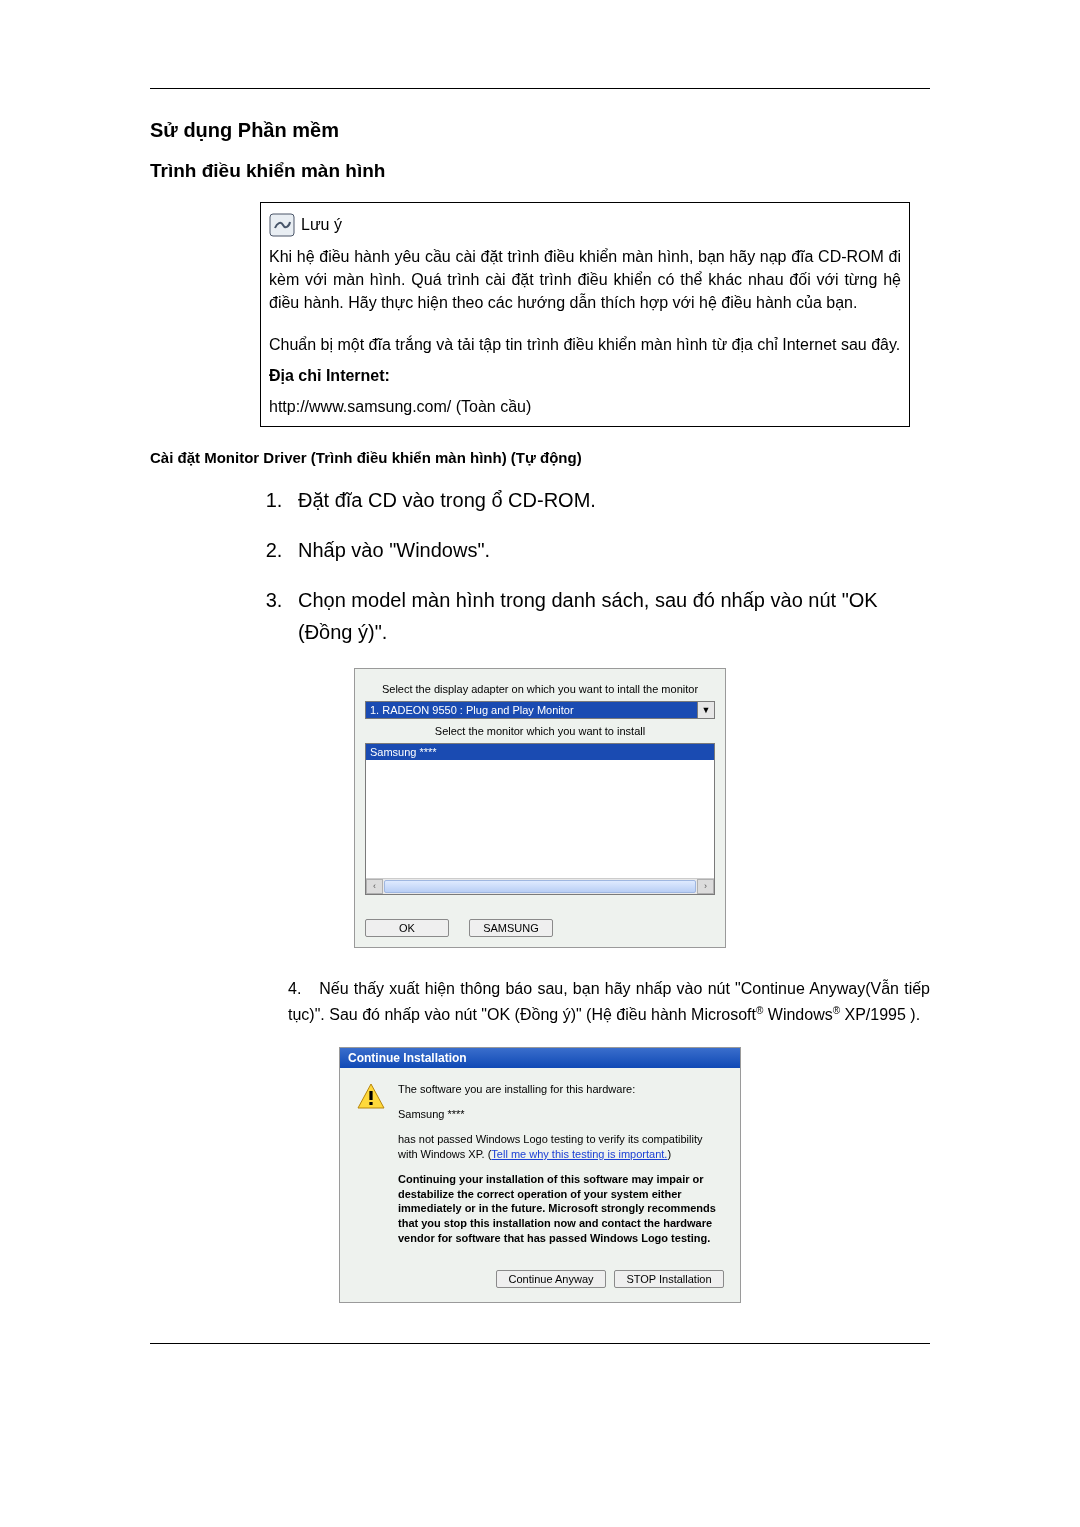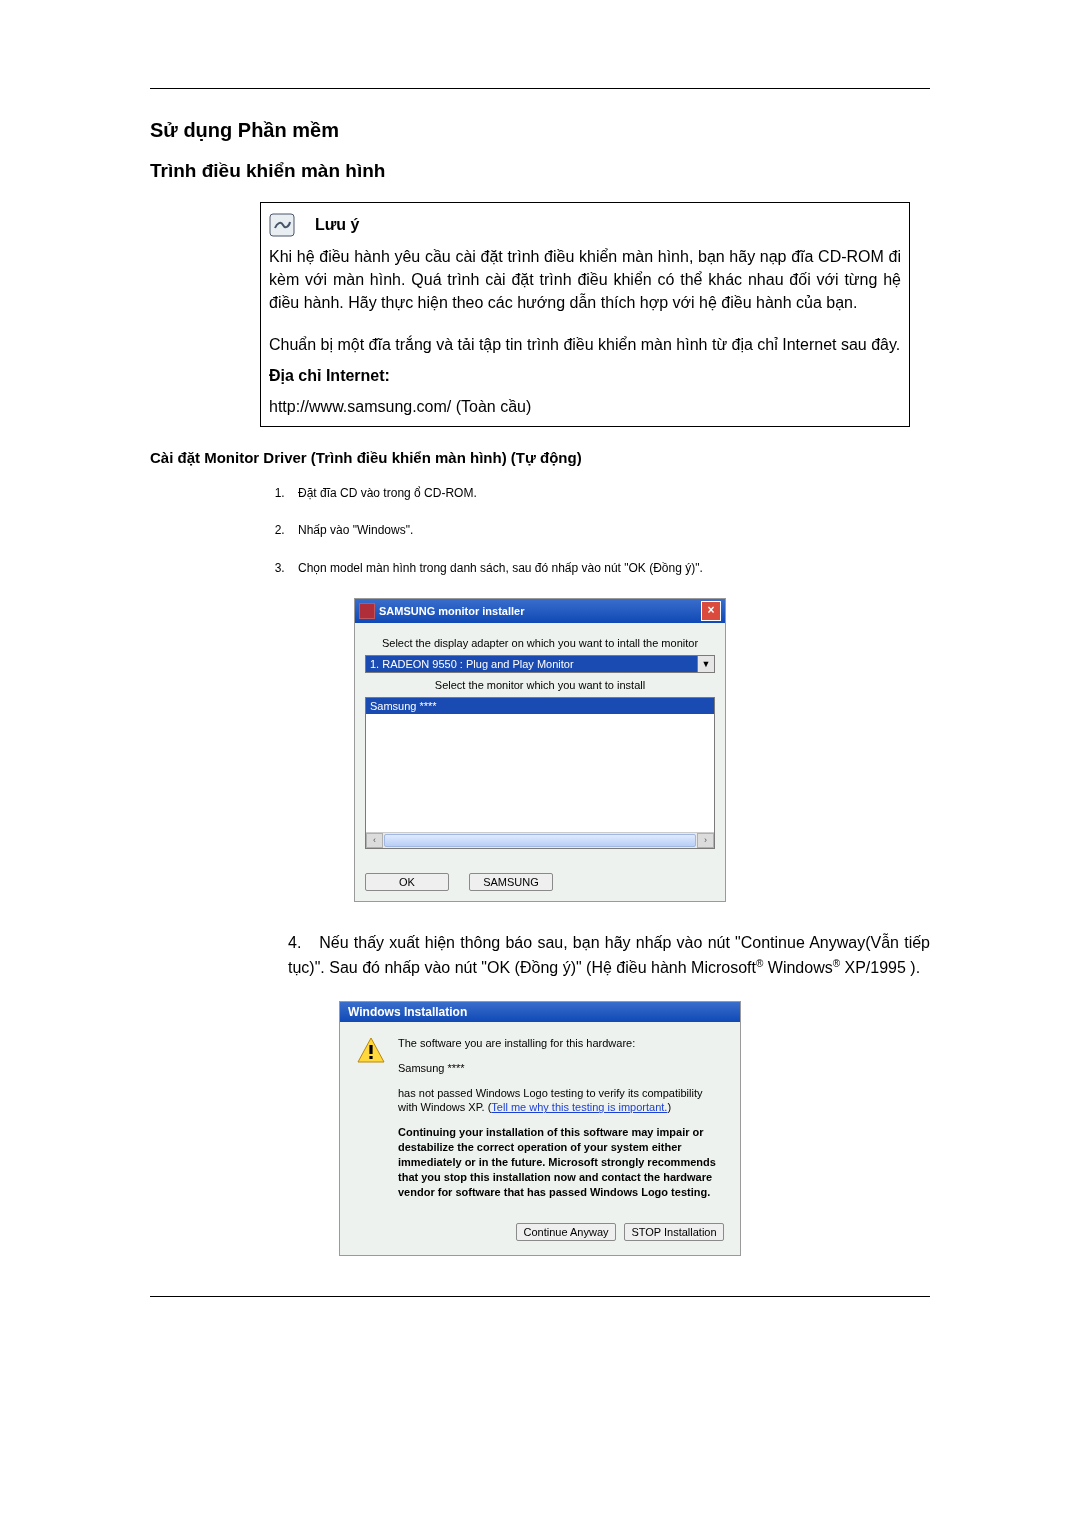"Lưu ý" .note-box .note-hdr { font-weight: bold -> normal; gap: 20px -> 6px }
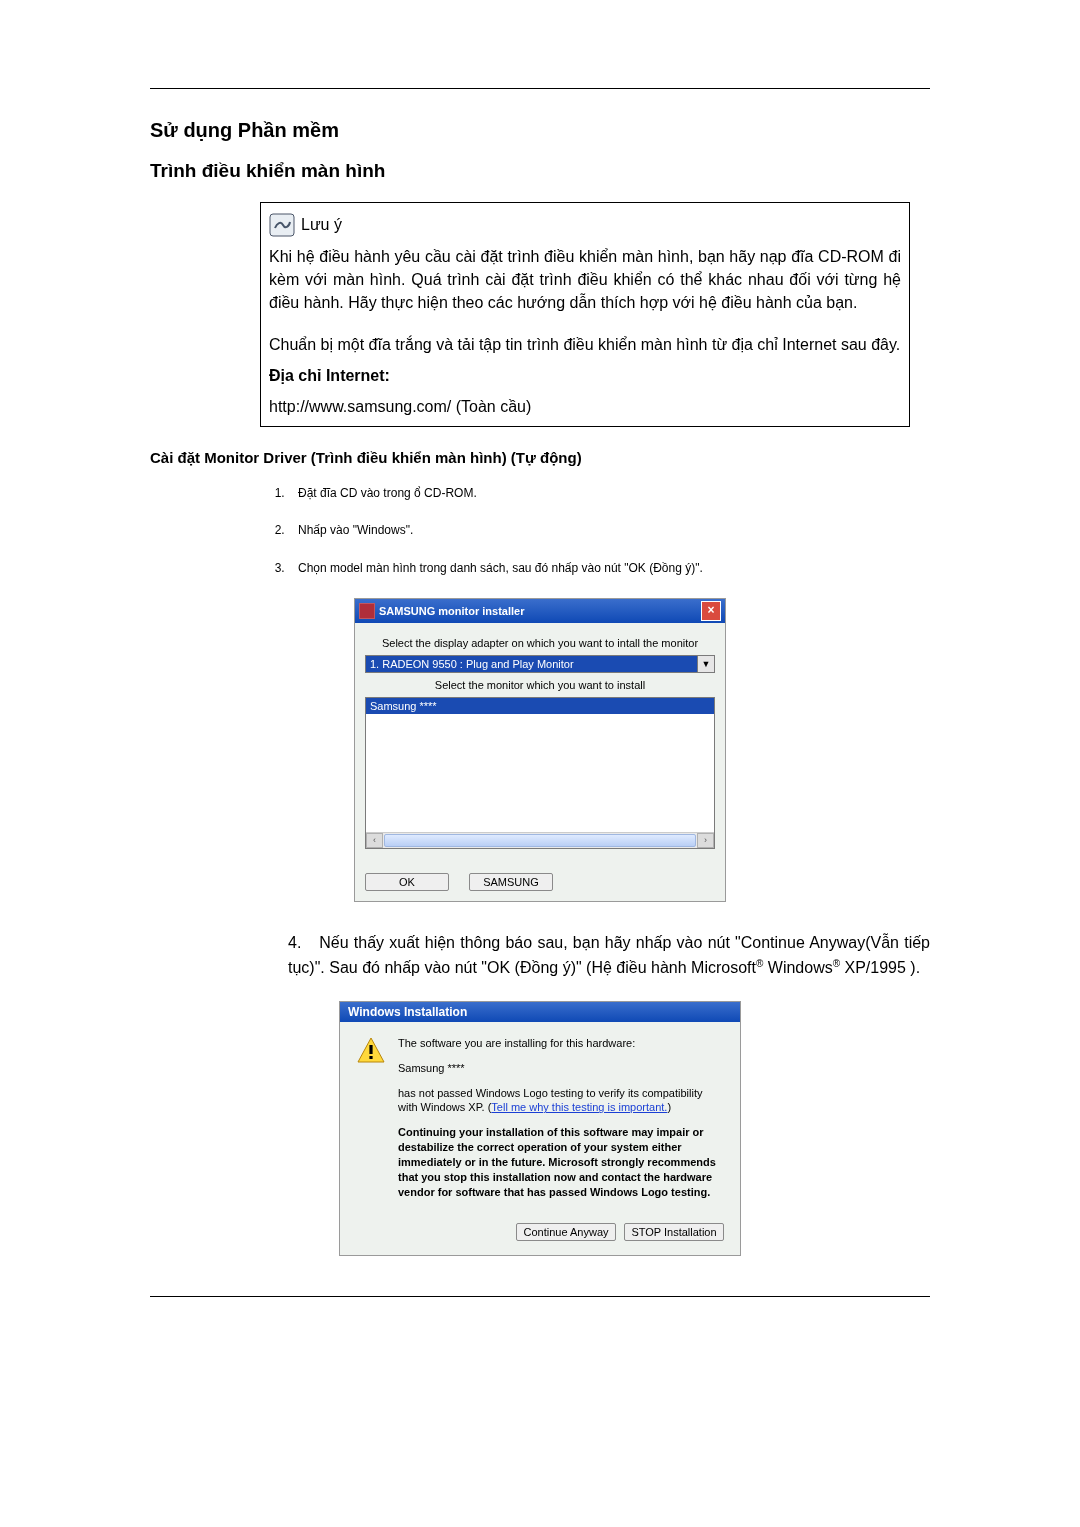"Đặt đĩa CD vào trong" ol.steps { font-size: 12px -> 20px }
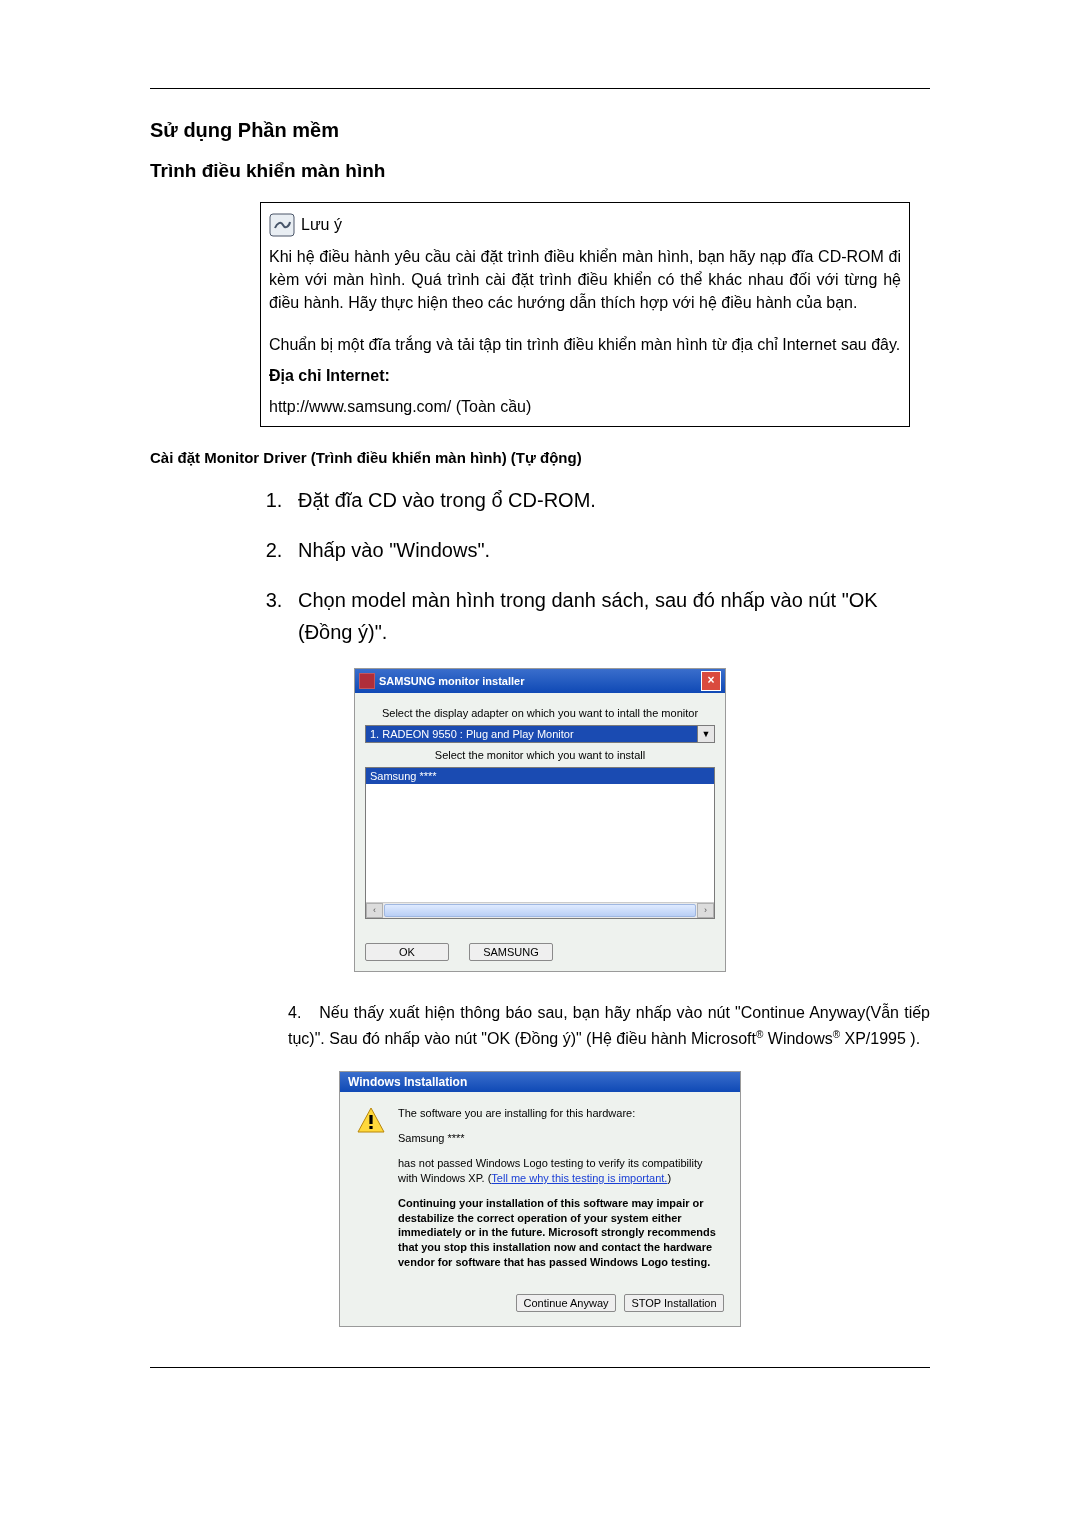"SAMSUNG monitor installer" div.titlebar { html: <div> <span> <span></span> <span>SAMSUNG monitor installer</span> </span> <span>×</span> </div> -> none }
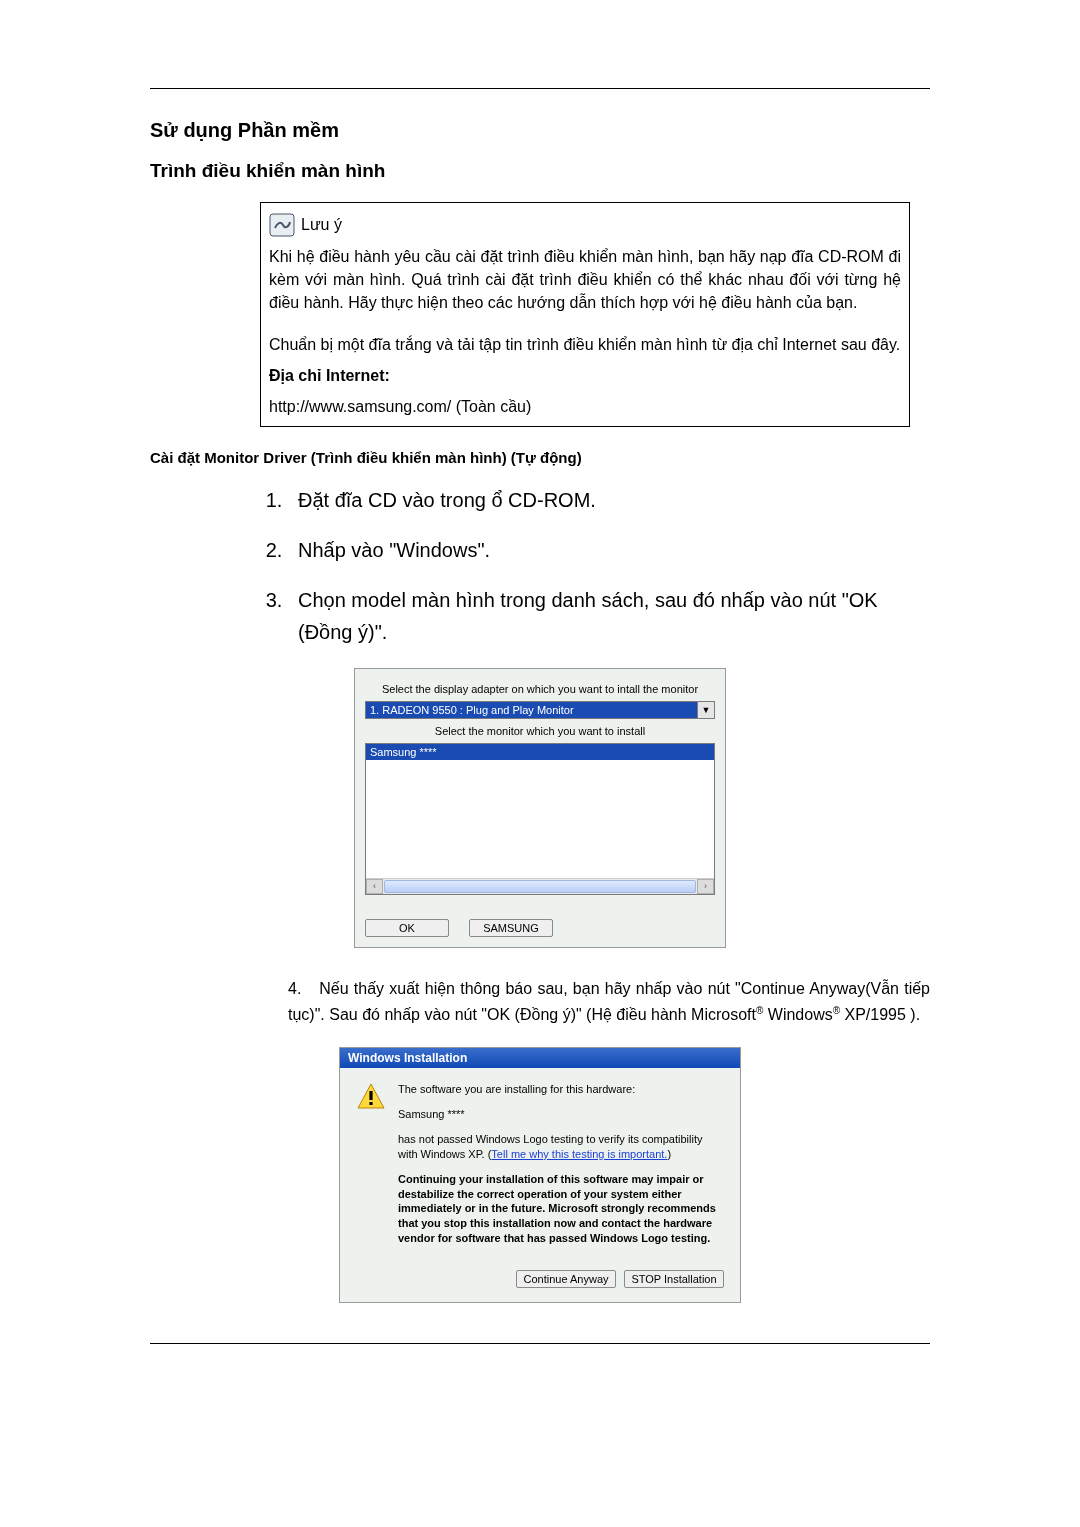"Windows Installation" div.titlebar { text: Windows -> Continue }
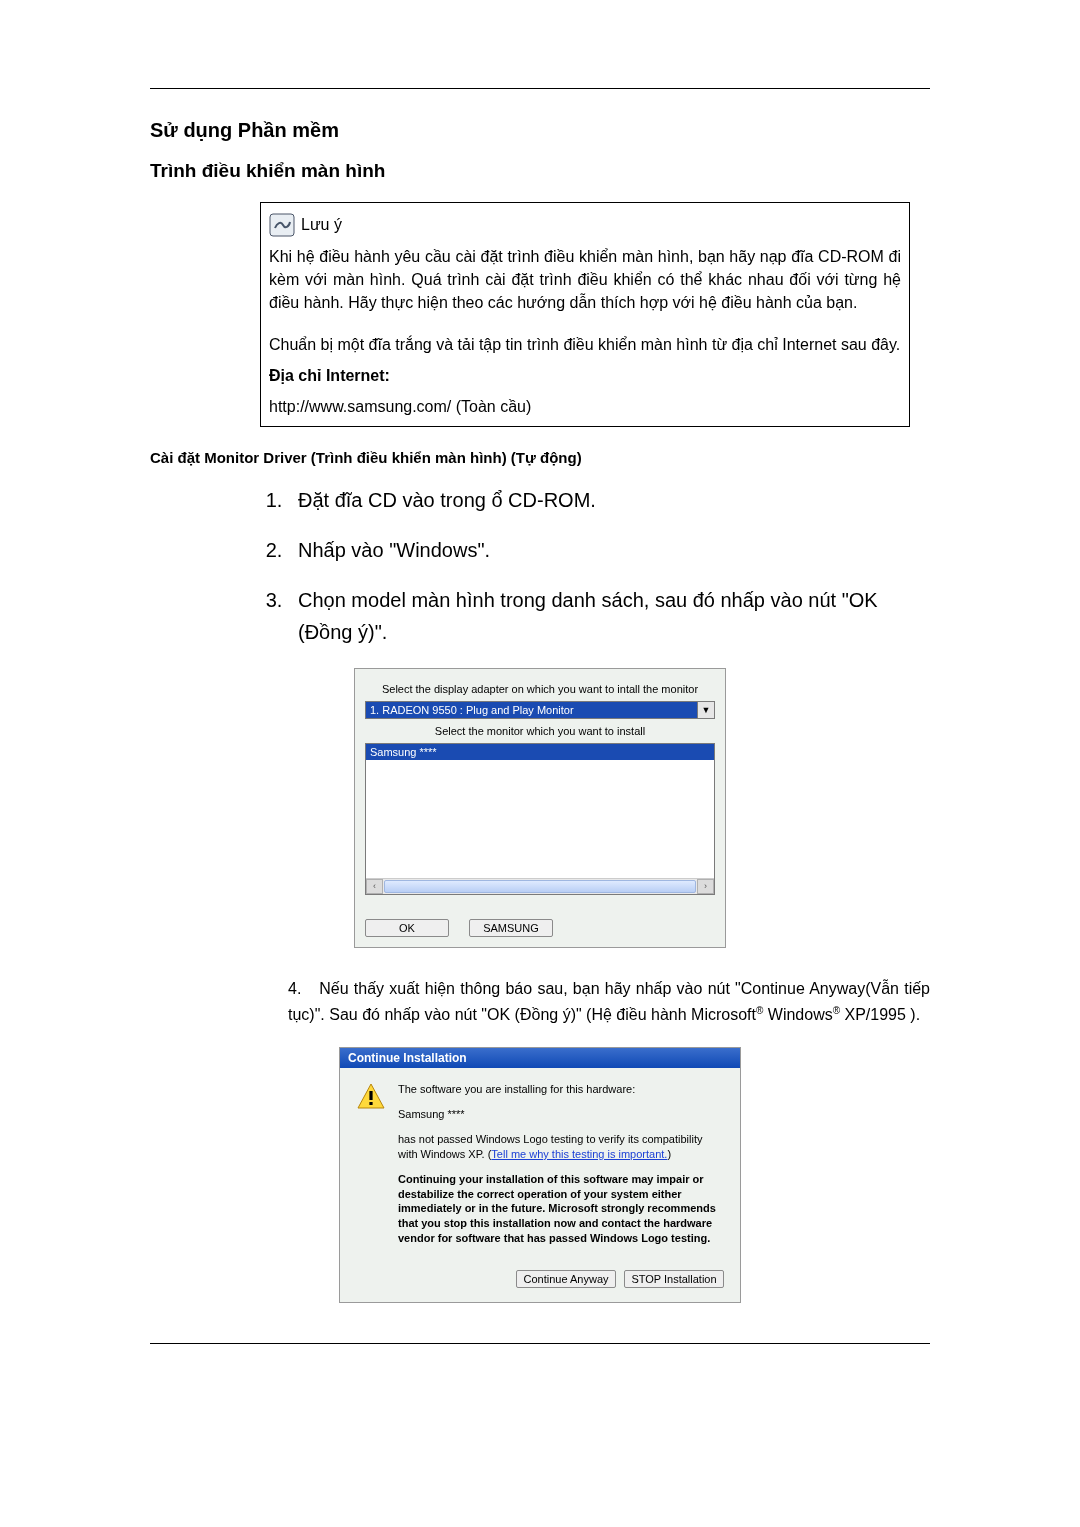"Continue Anyway" .dlg2 button.winbtn { width: 100px -> 110px }
